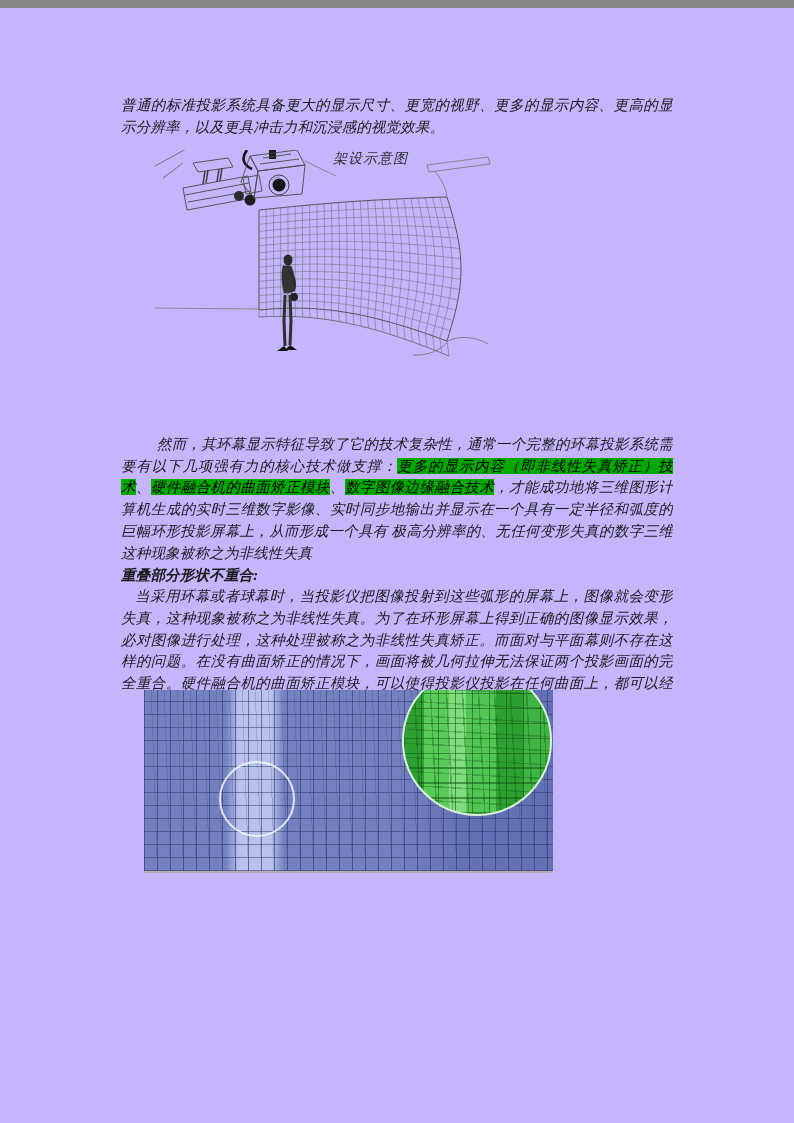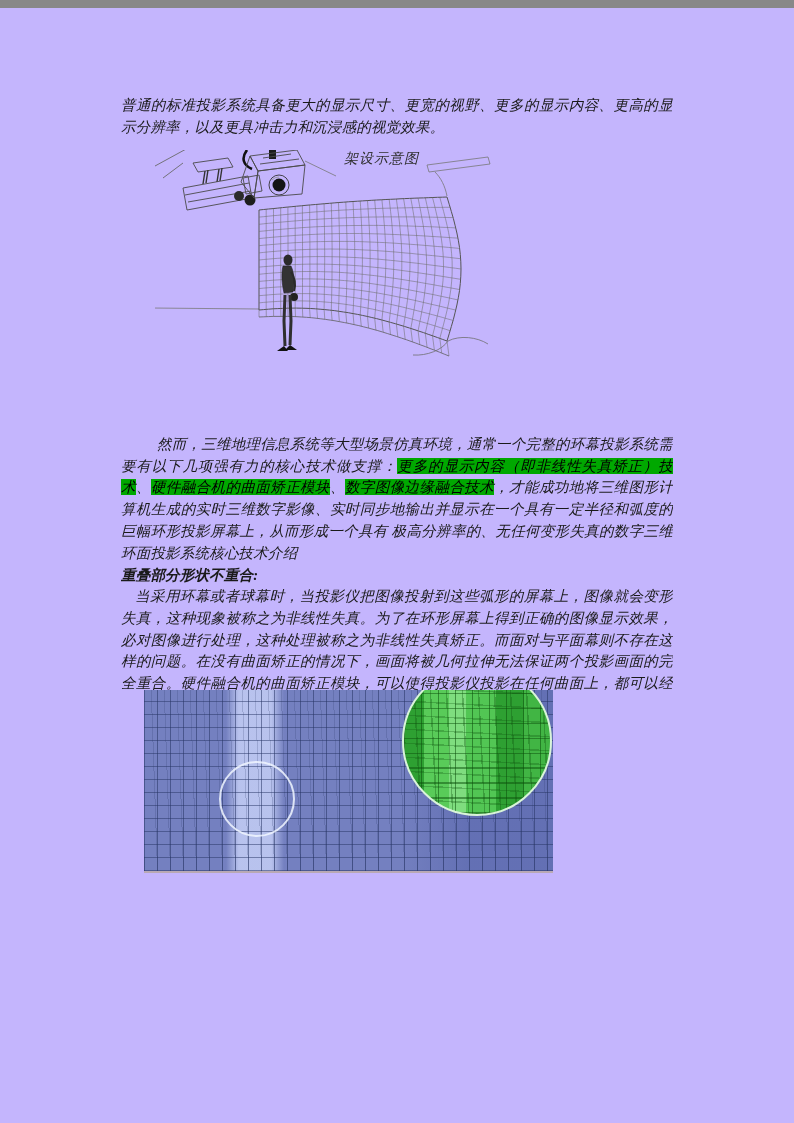"架设示意图" .diagram-label { left: 189px -> 178px }
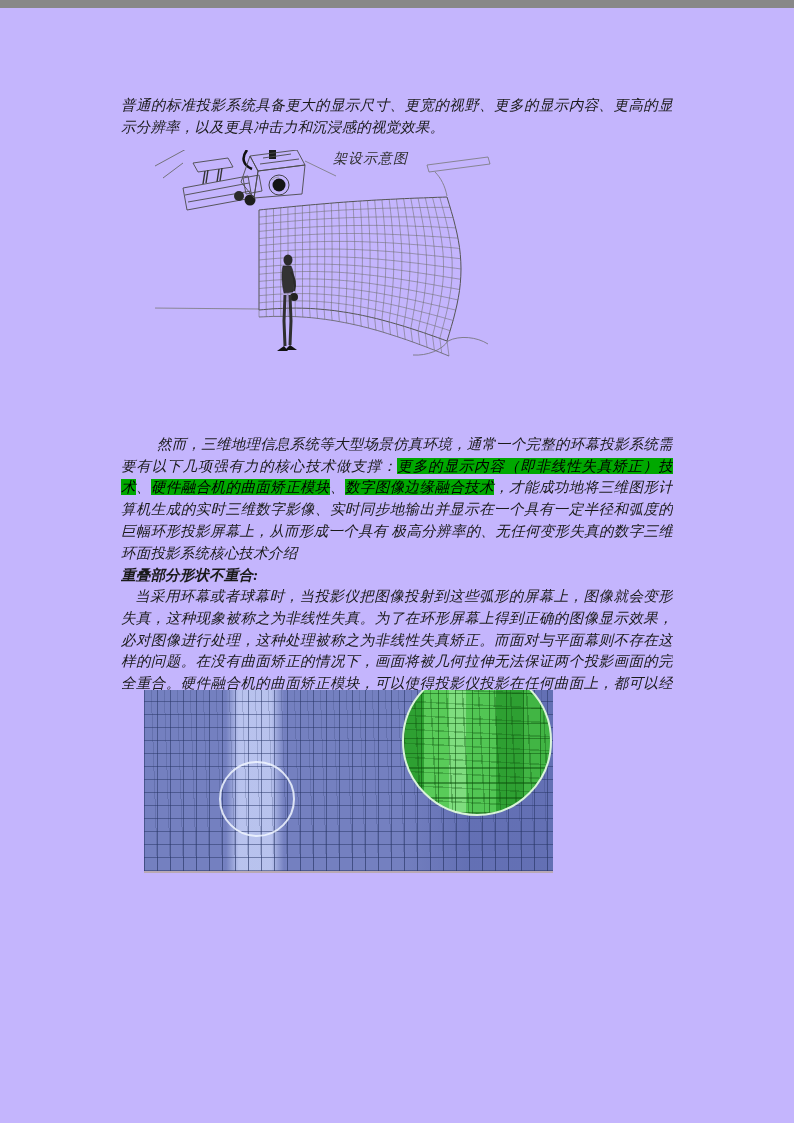"然而，三维地理信息系统等大型场景仿真环境，通常一个完整的环幕投影系统需要有以下几" span { text: 三维地理信息系统等大型场景仿真环境 -> 其环幕显示特征导致了它的技术复杂性 }
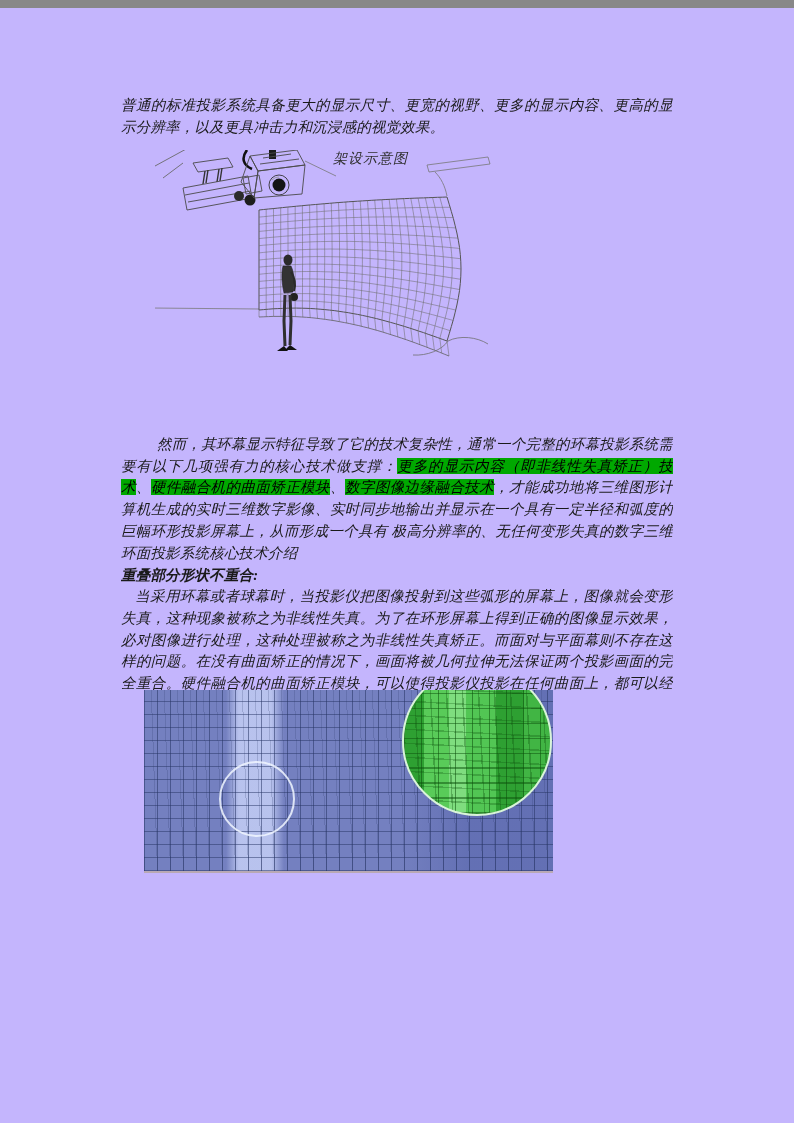"环面投影系统核心技术介绍" p.fpara { text: 环面投影系统核心技术介绍 -> 这种现象被称之为非线性失真 }
